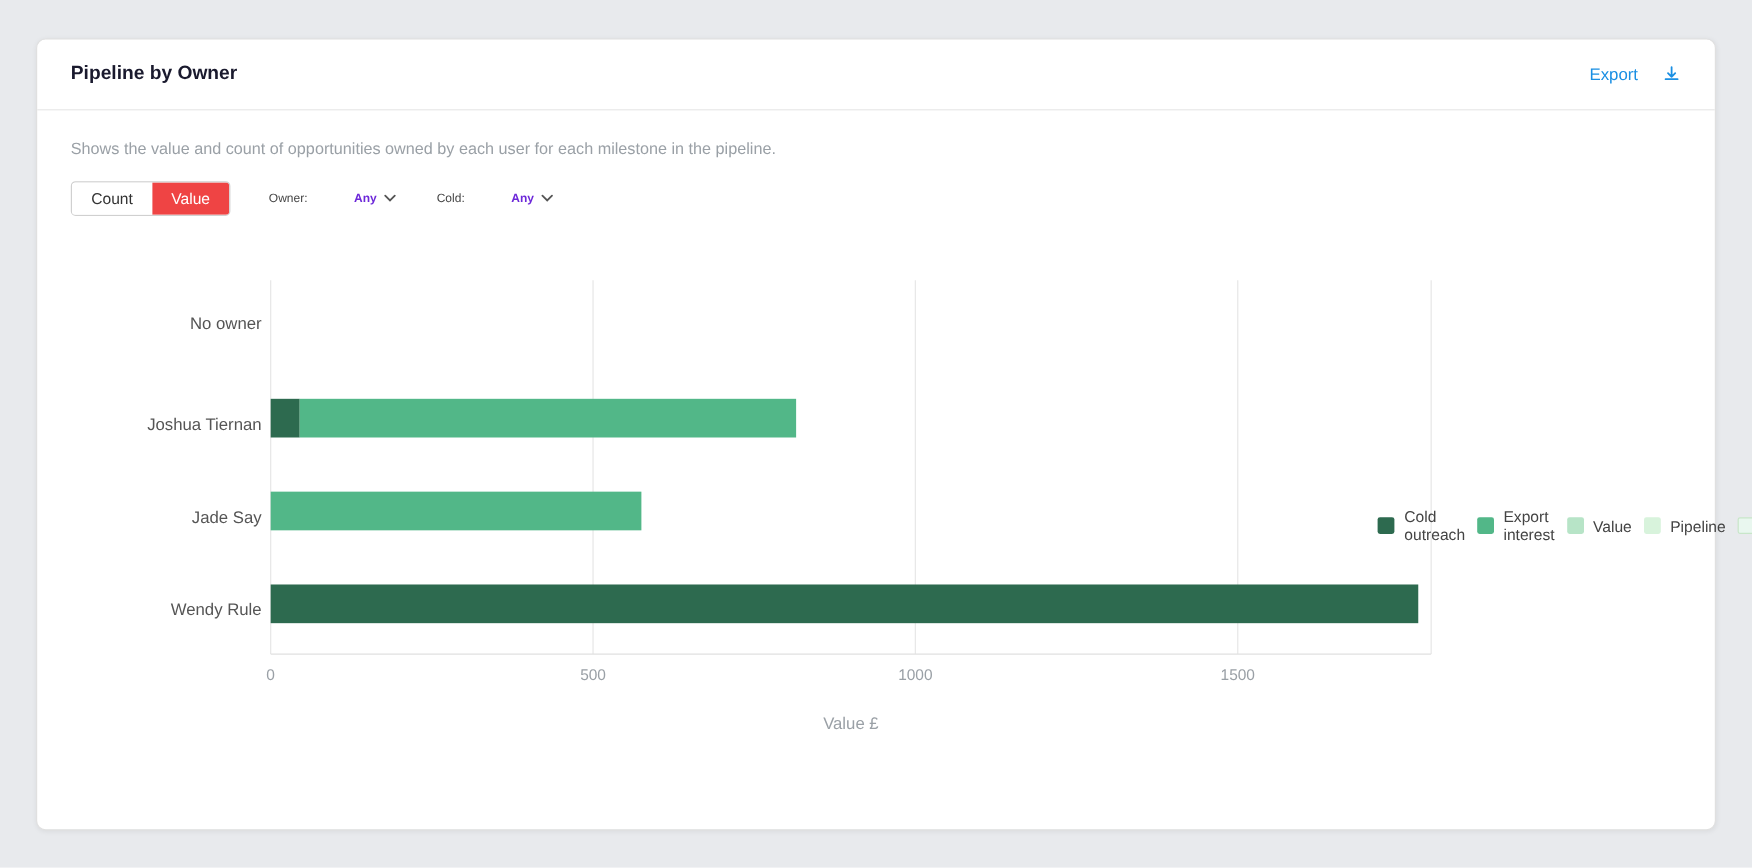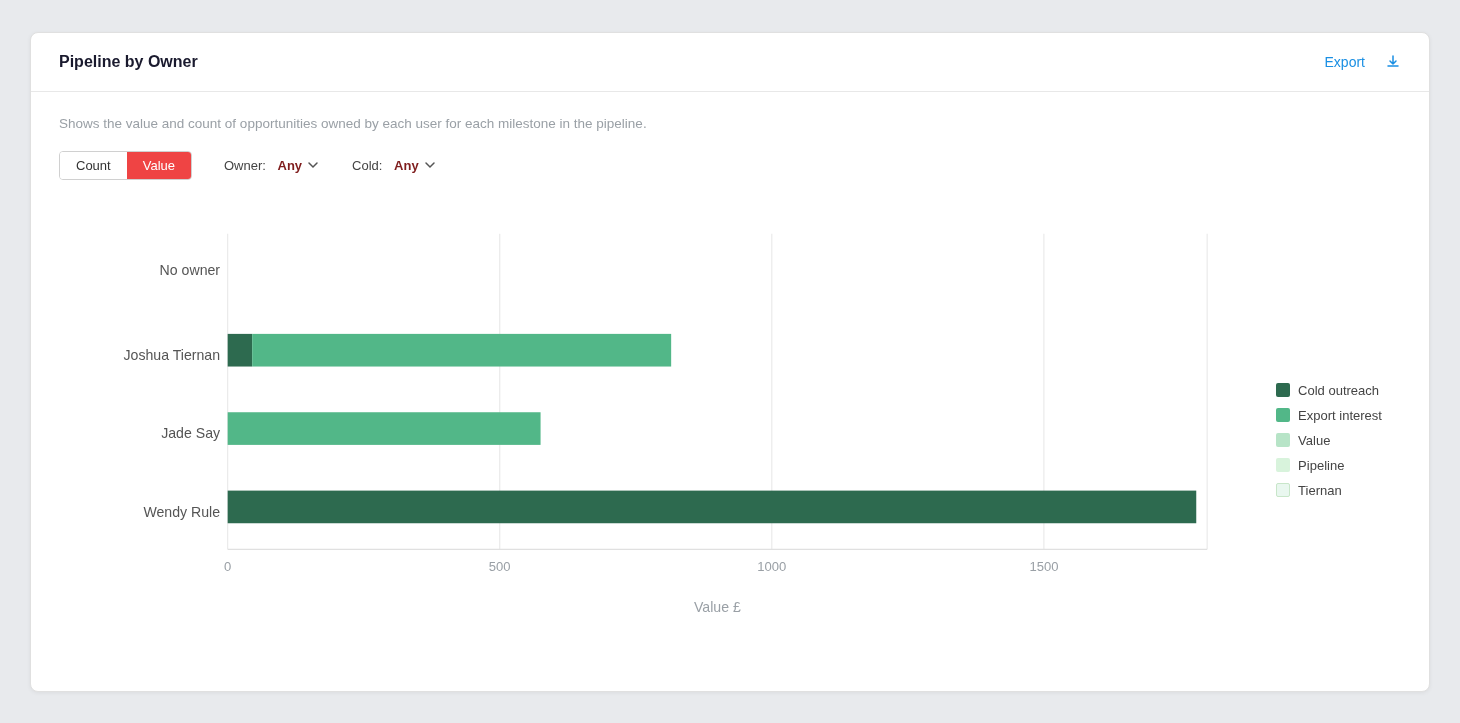"Owner:" .filter-dropdown { font-size: 13px -> 10px }
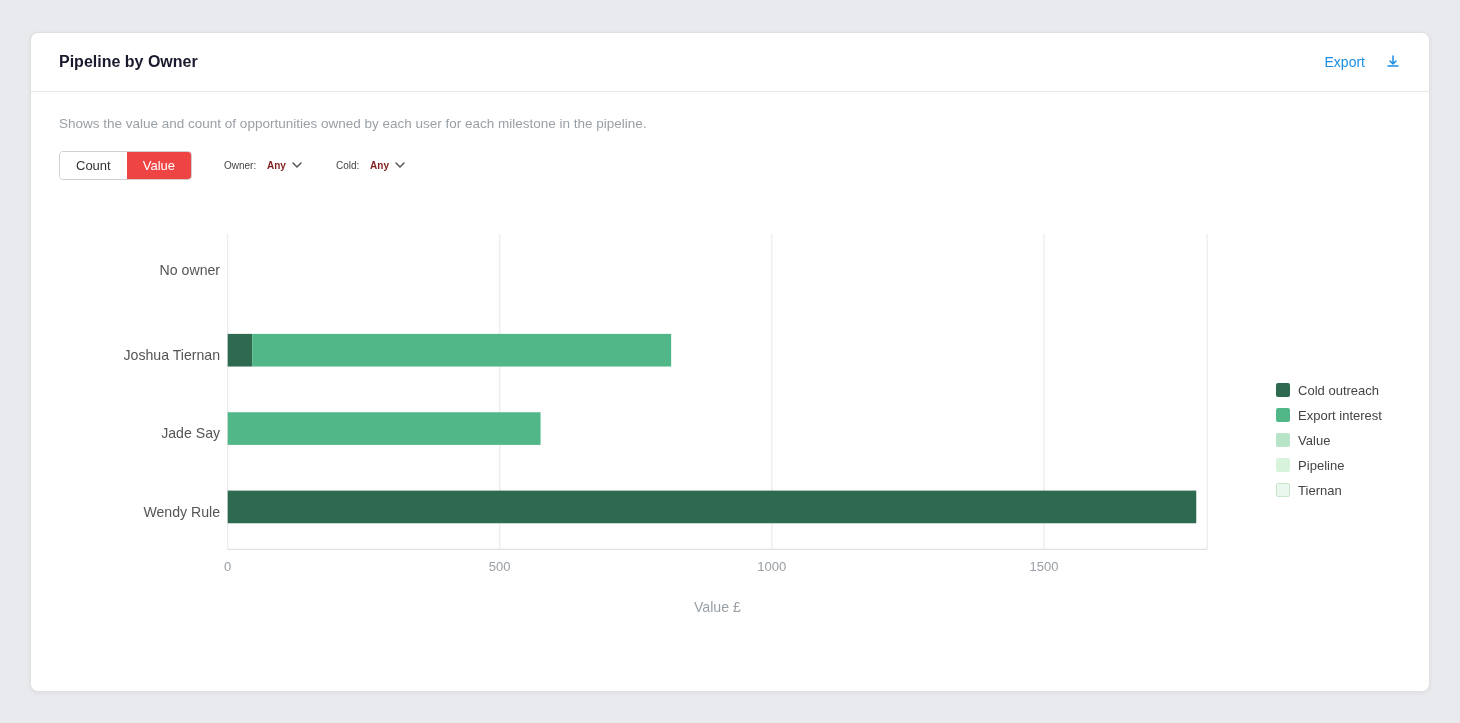"Any" .filter-dropdown strong { color: #7f1d1d -> #6d28d9; margin-left: none -> 28px }
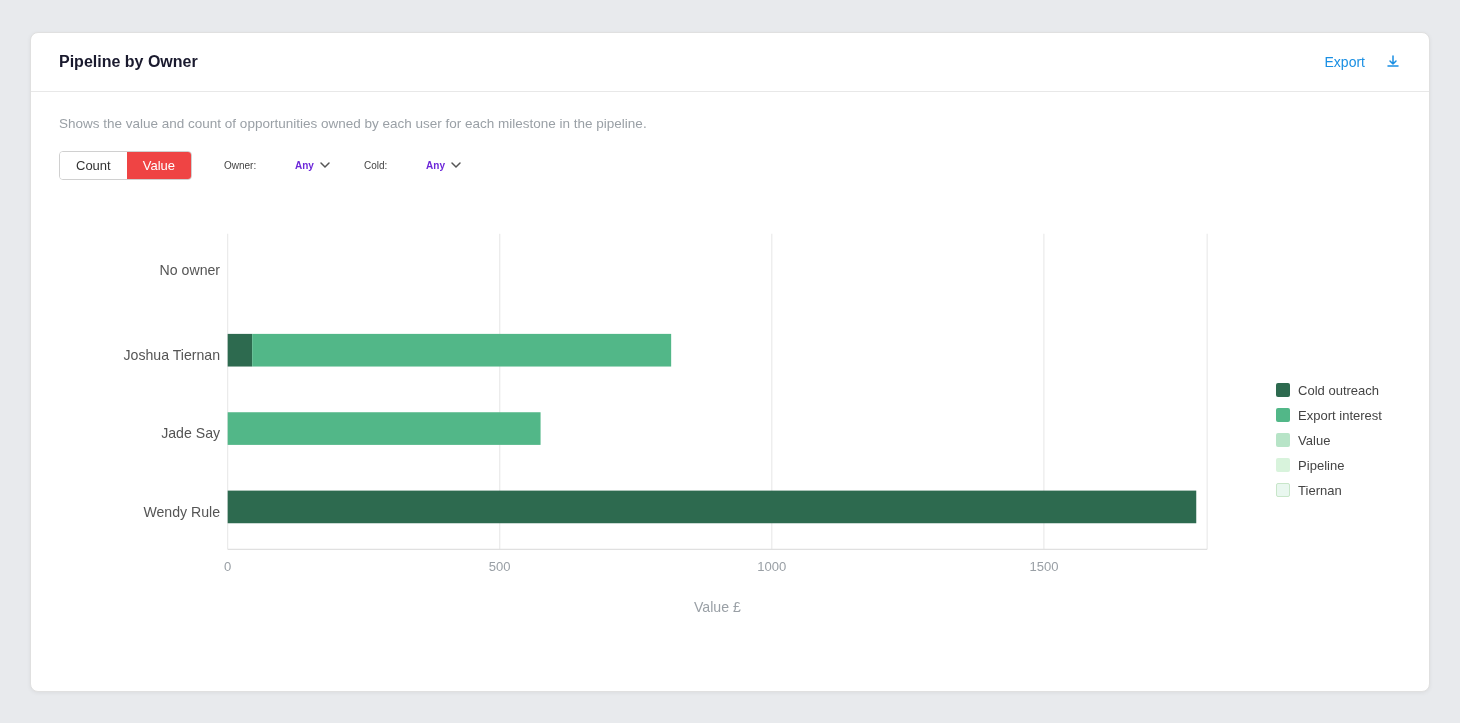"Cold outreach" .legend { flex-direction: column -> row }
